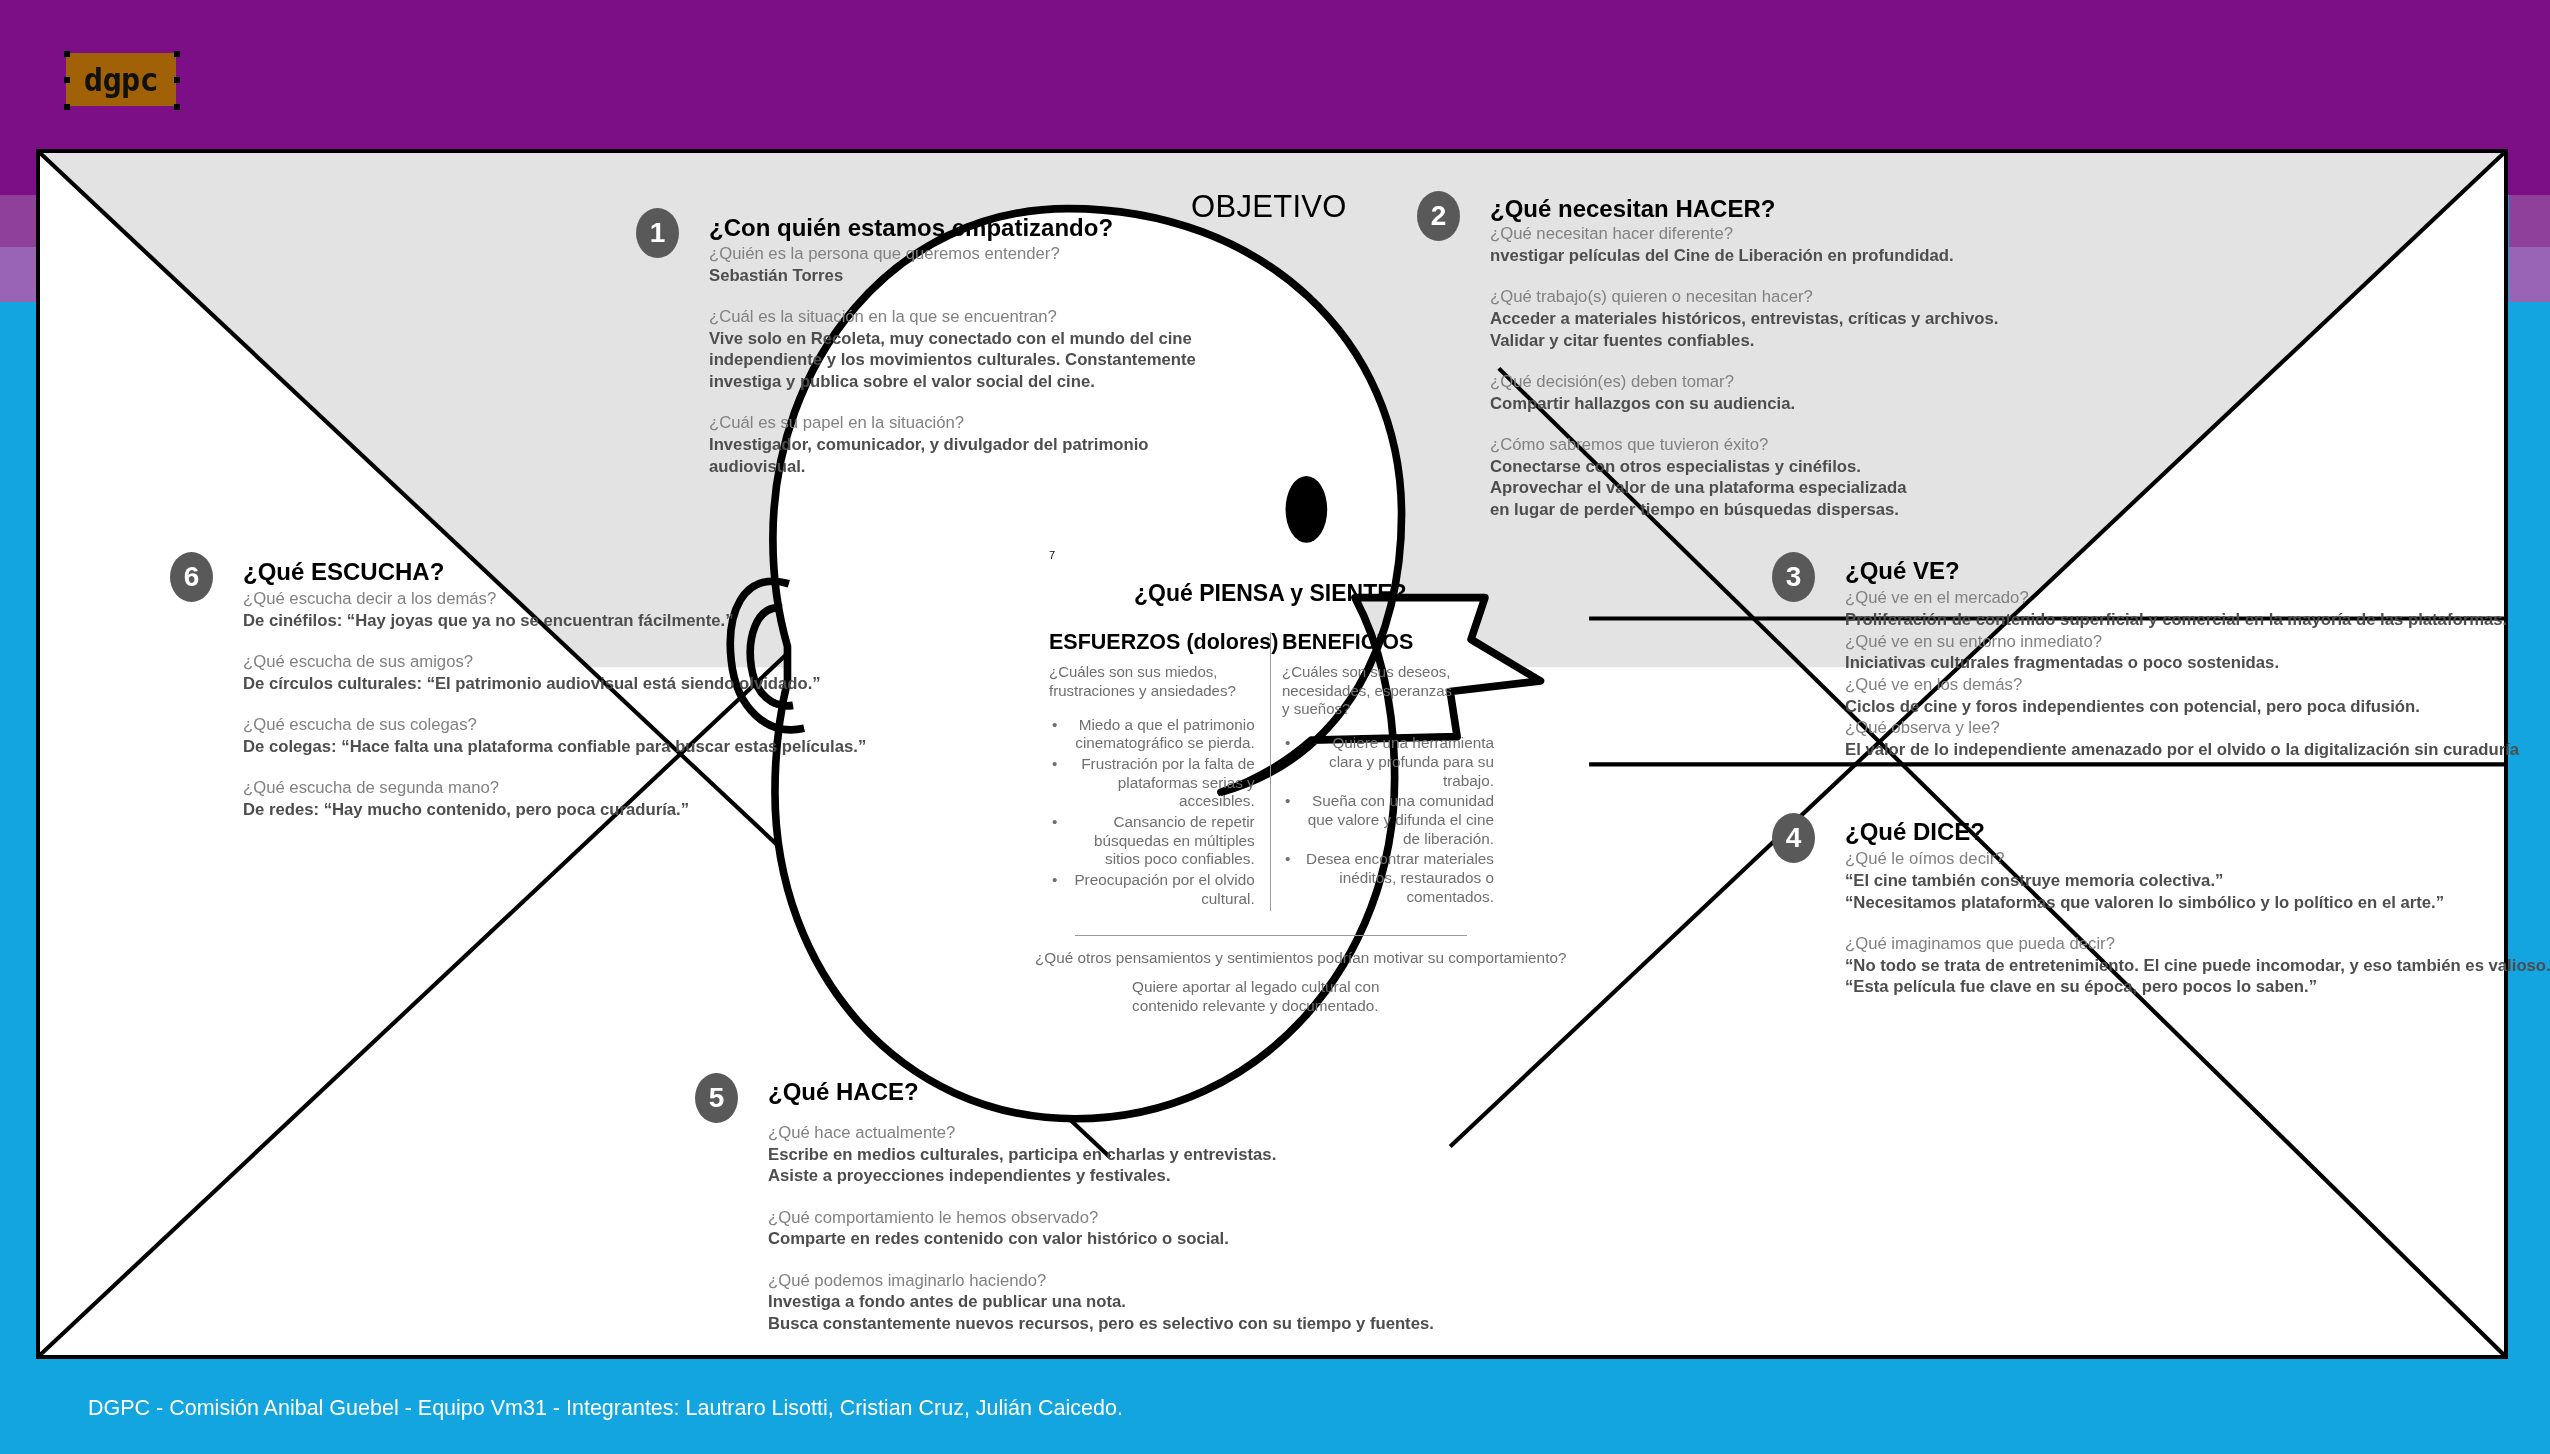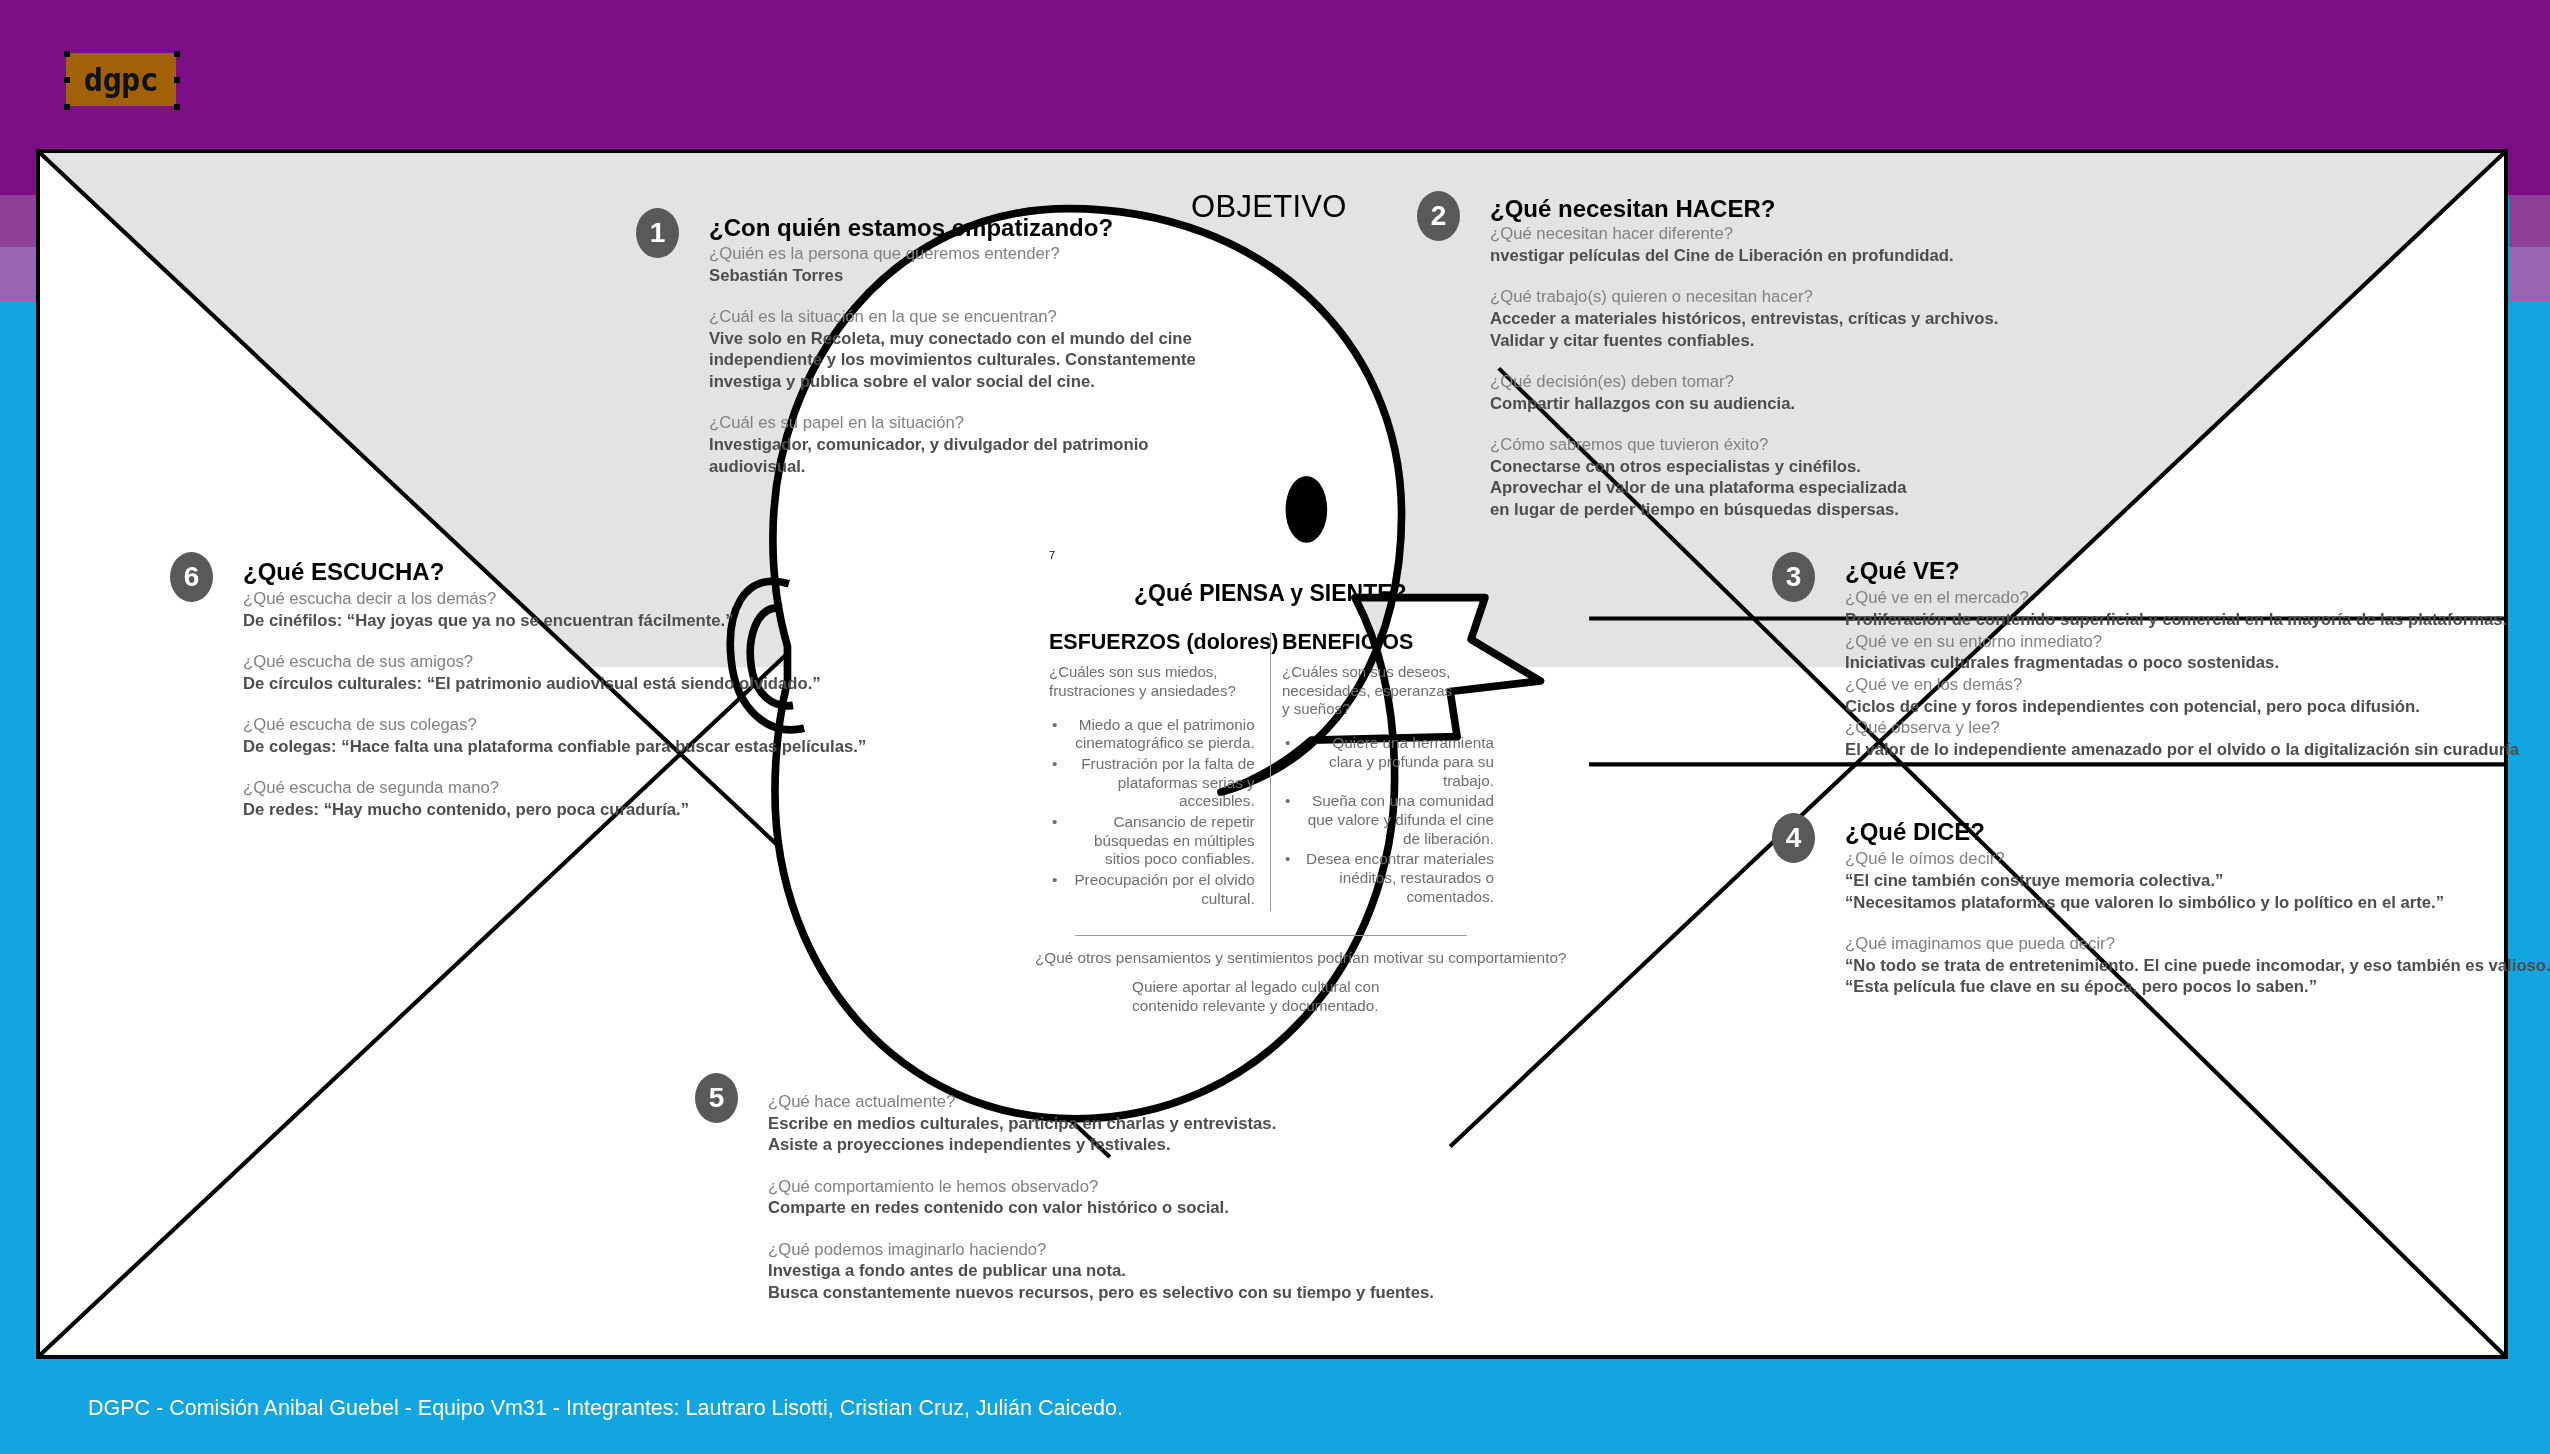"¿Qué HACE?" h2 { html: none -> <h2>¿Qué HACE?</h2> }
